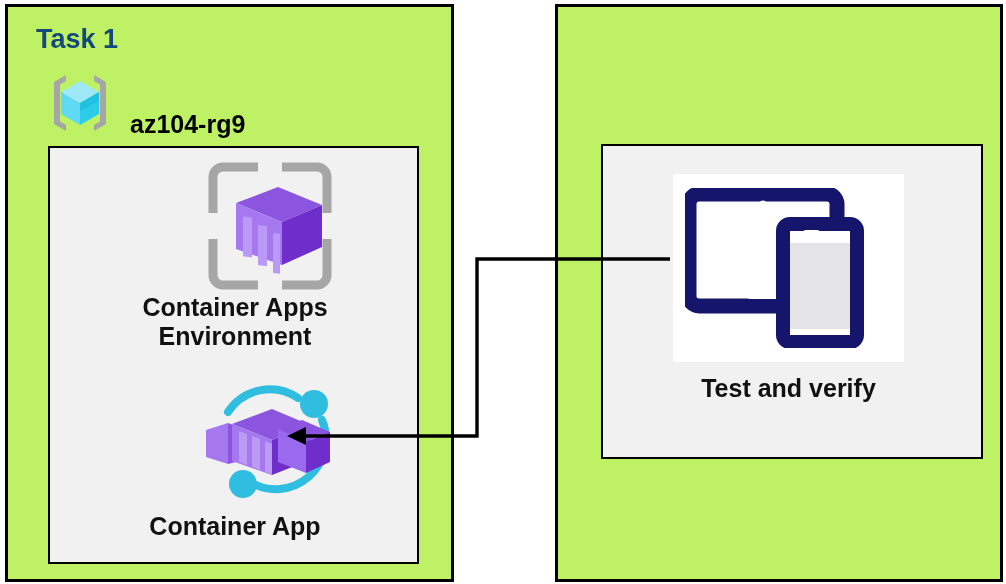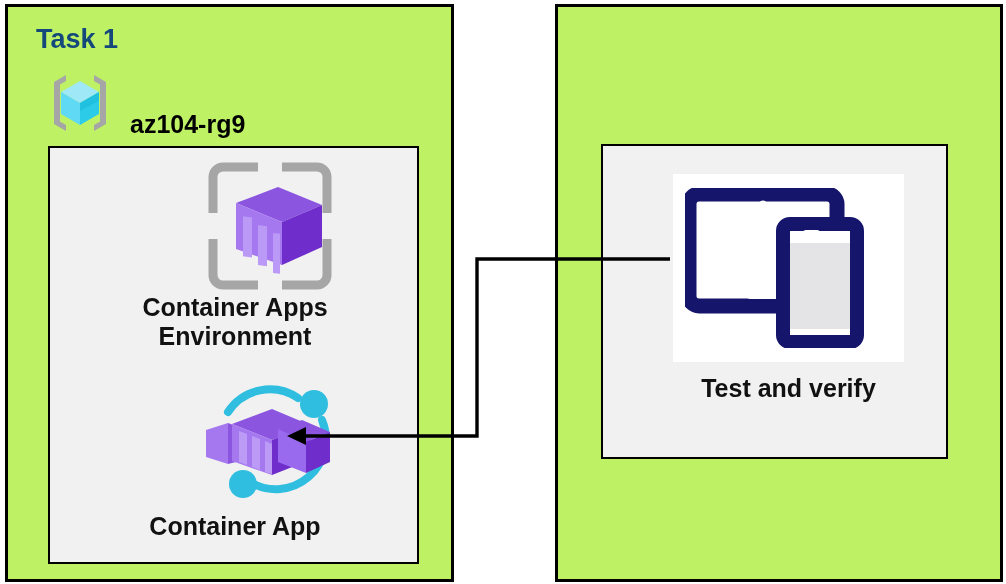"Test and verify" #task2-inner-box { width: 347px -> 382px }
